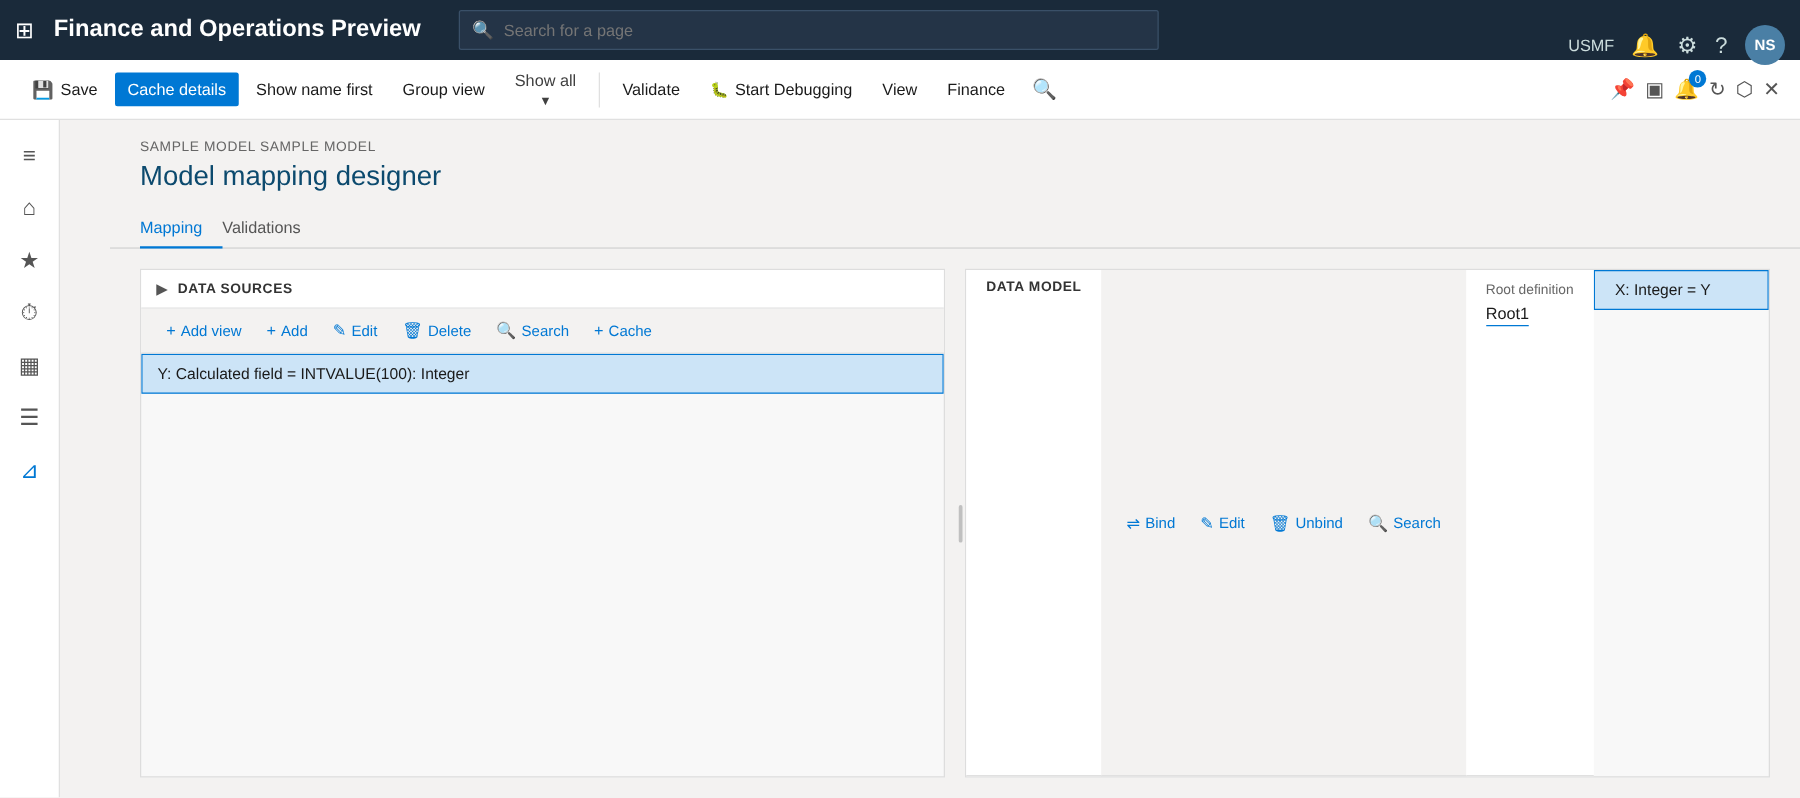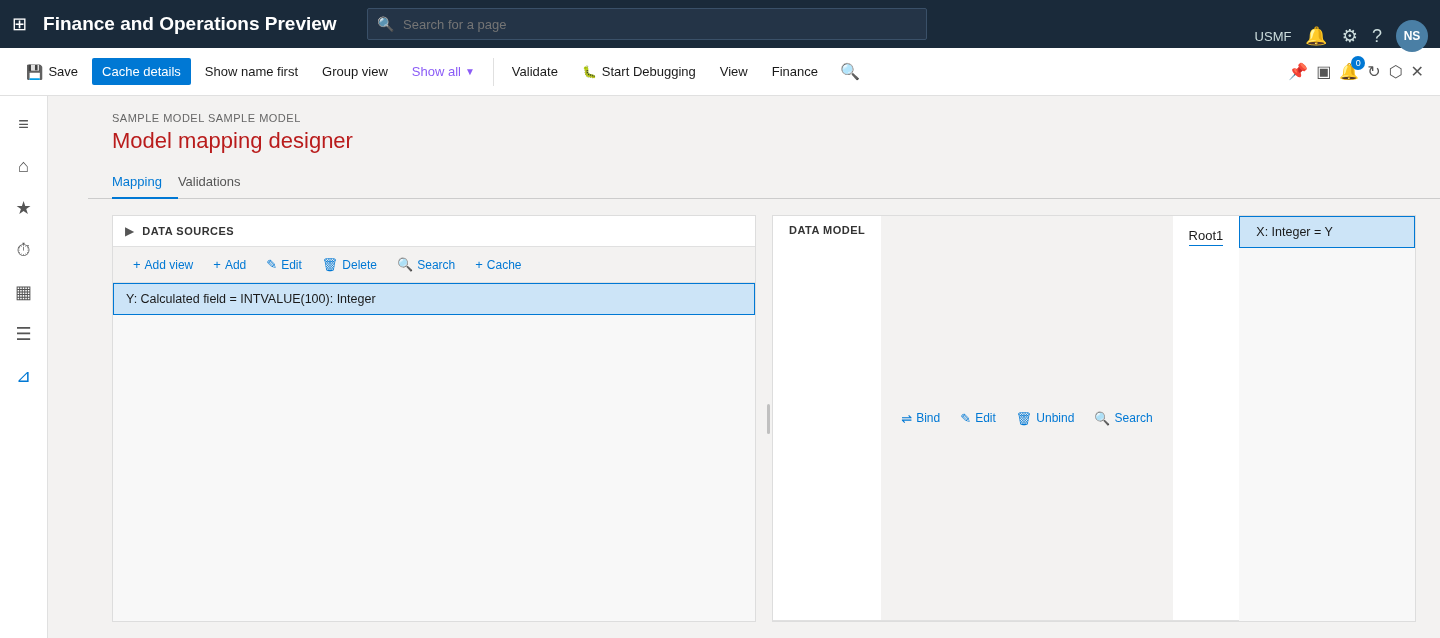"Show all" .show-all-btn { color: #8b5cf6 -> #404040; flex-direction: none -> column }
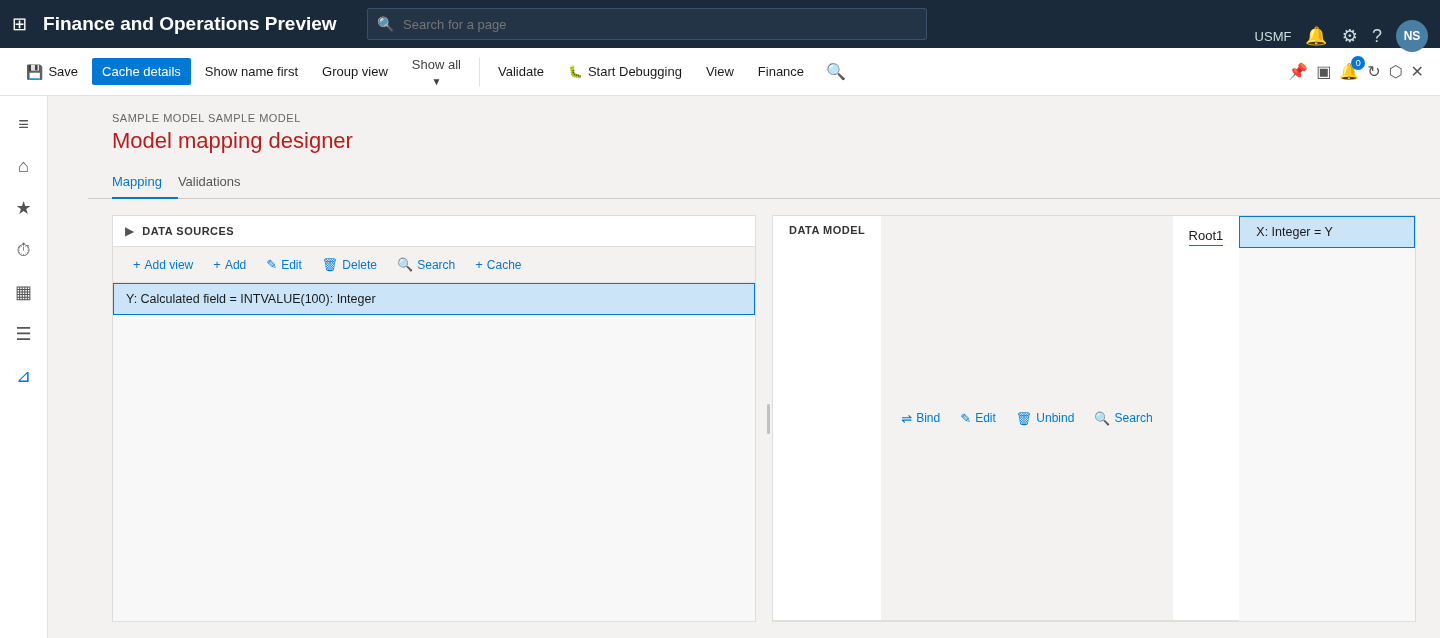"Model mapping designer" .page-title { color: #b91c1c -> #0c4a6e }
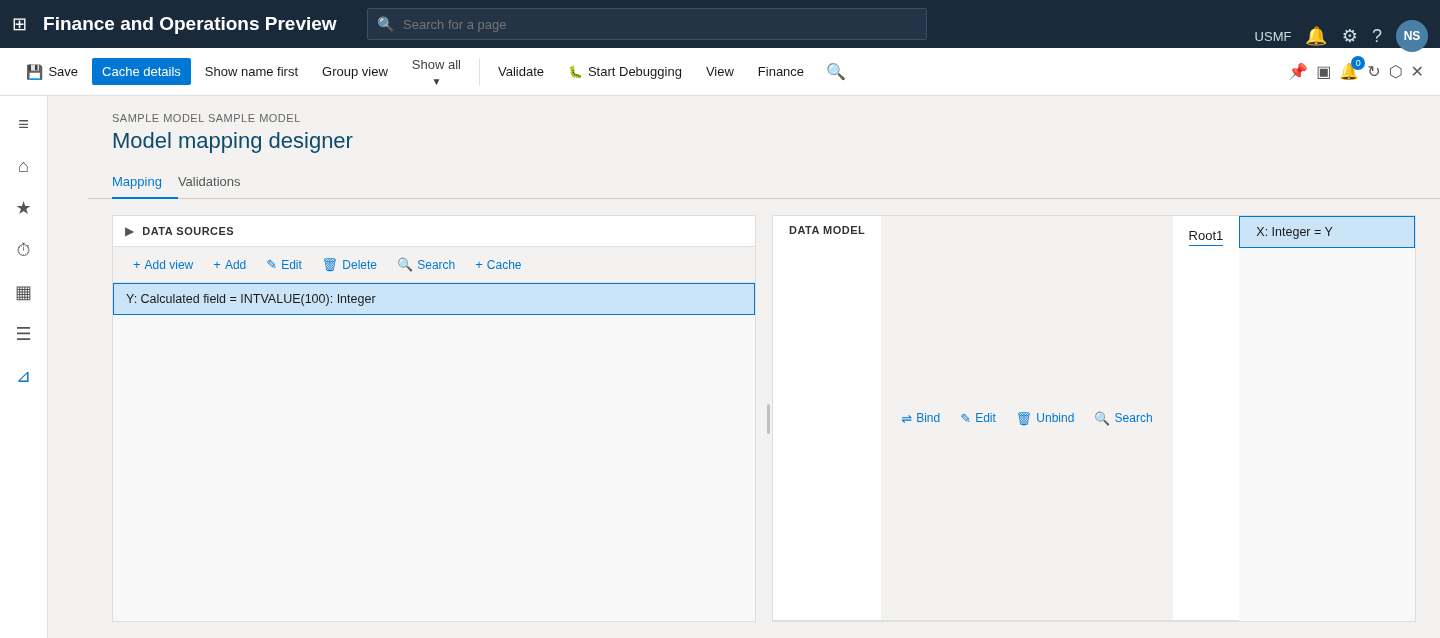"Root definition" div.dm-root-label { html: none -> <div>Root definition</div> }
